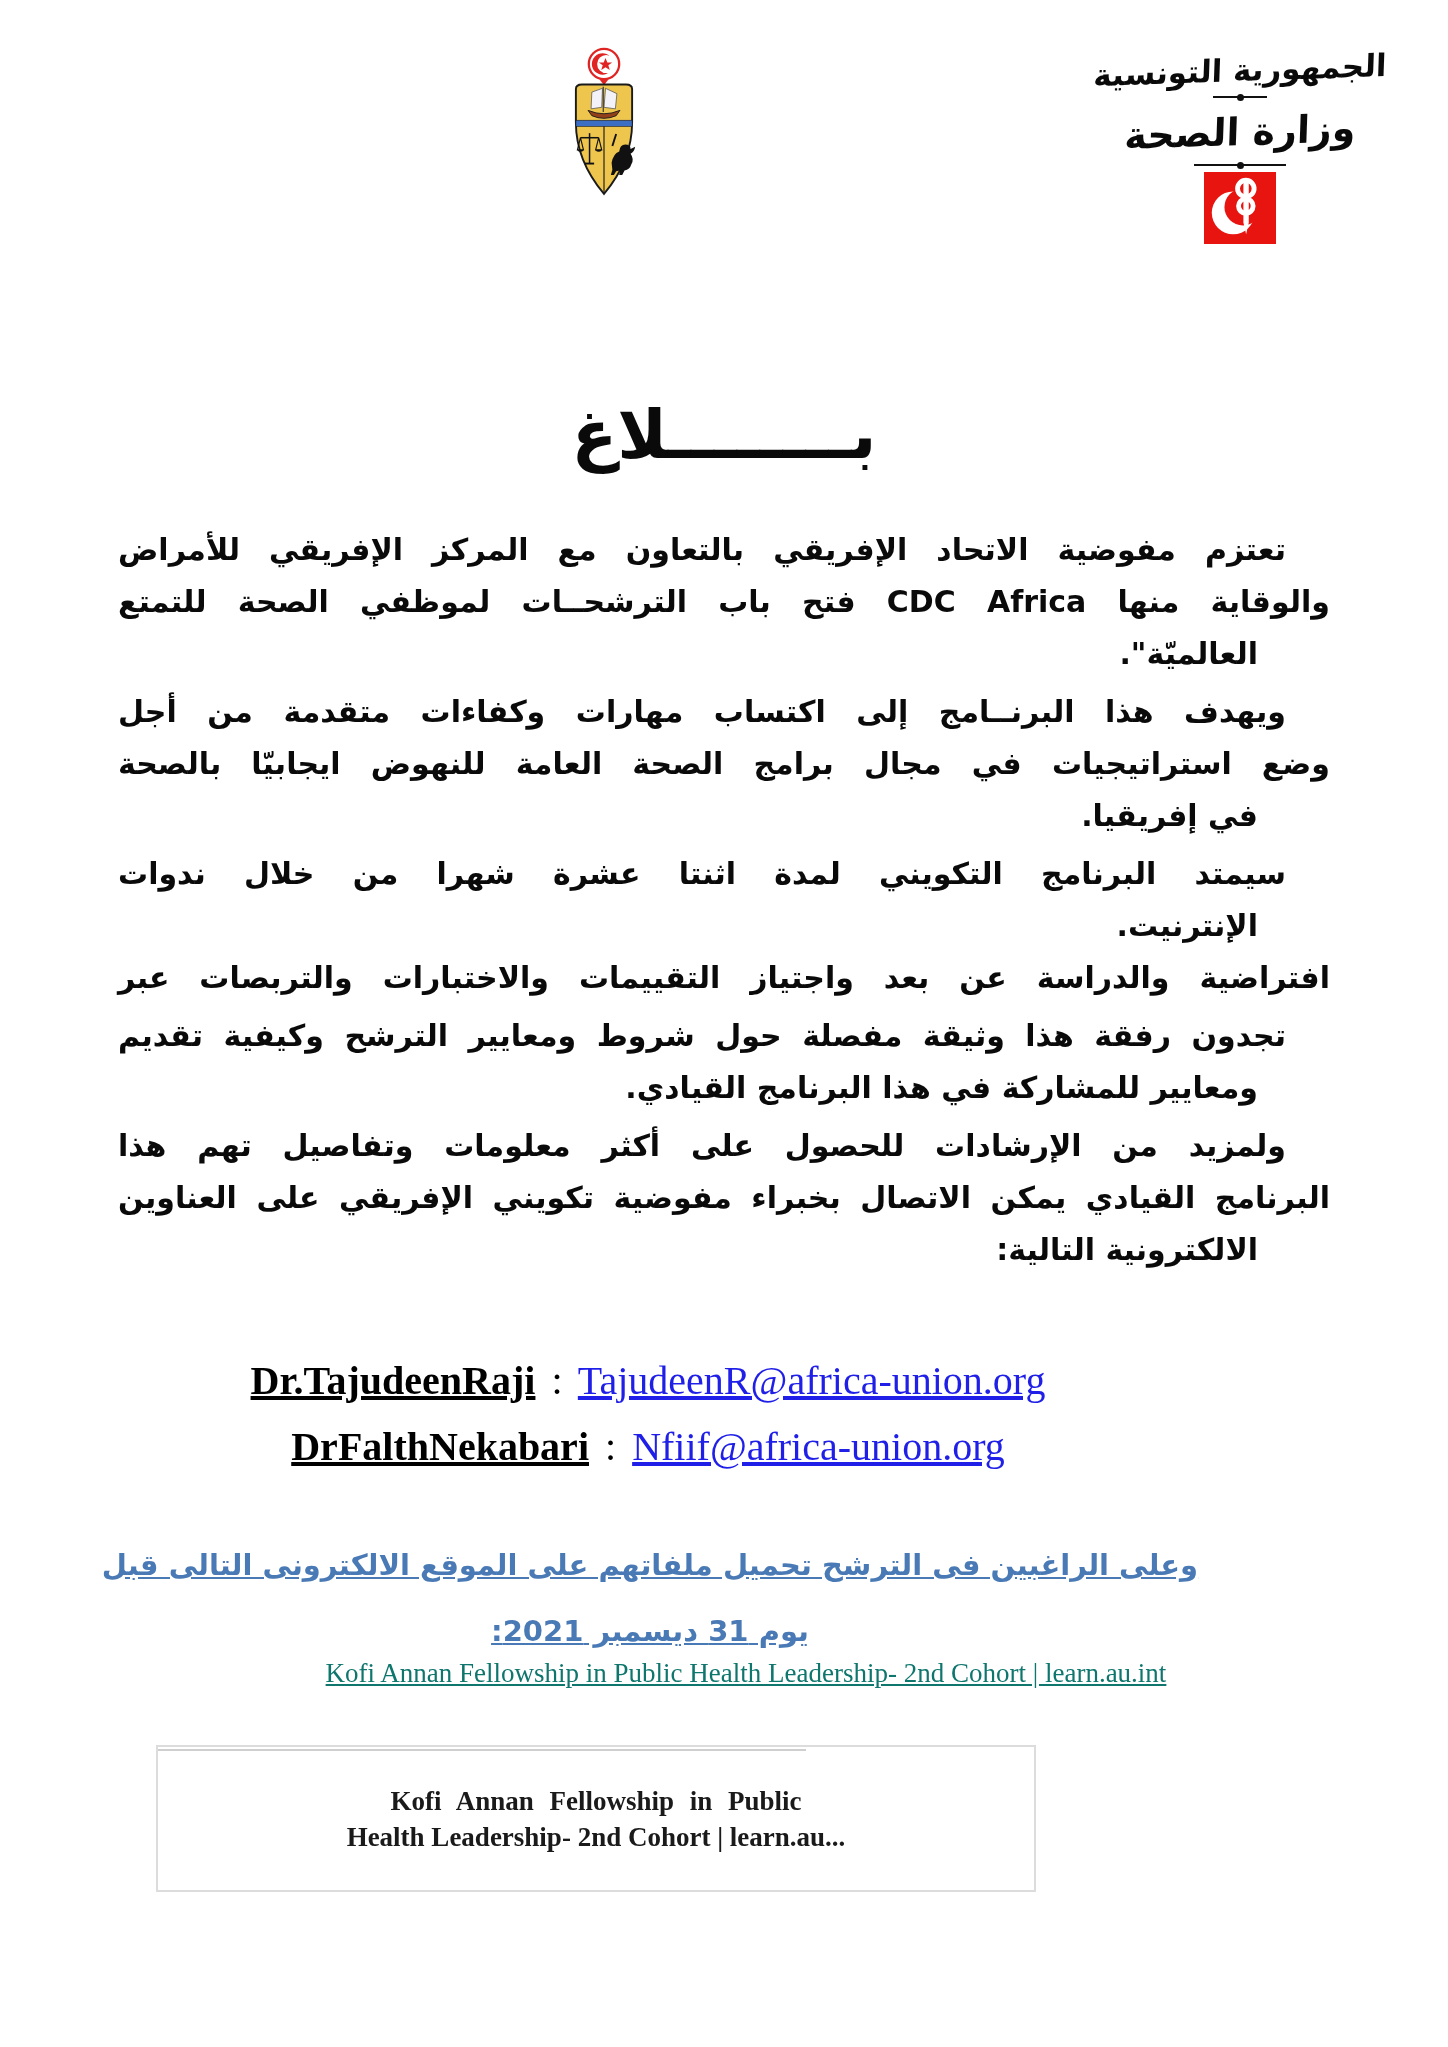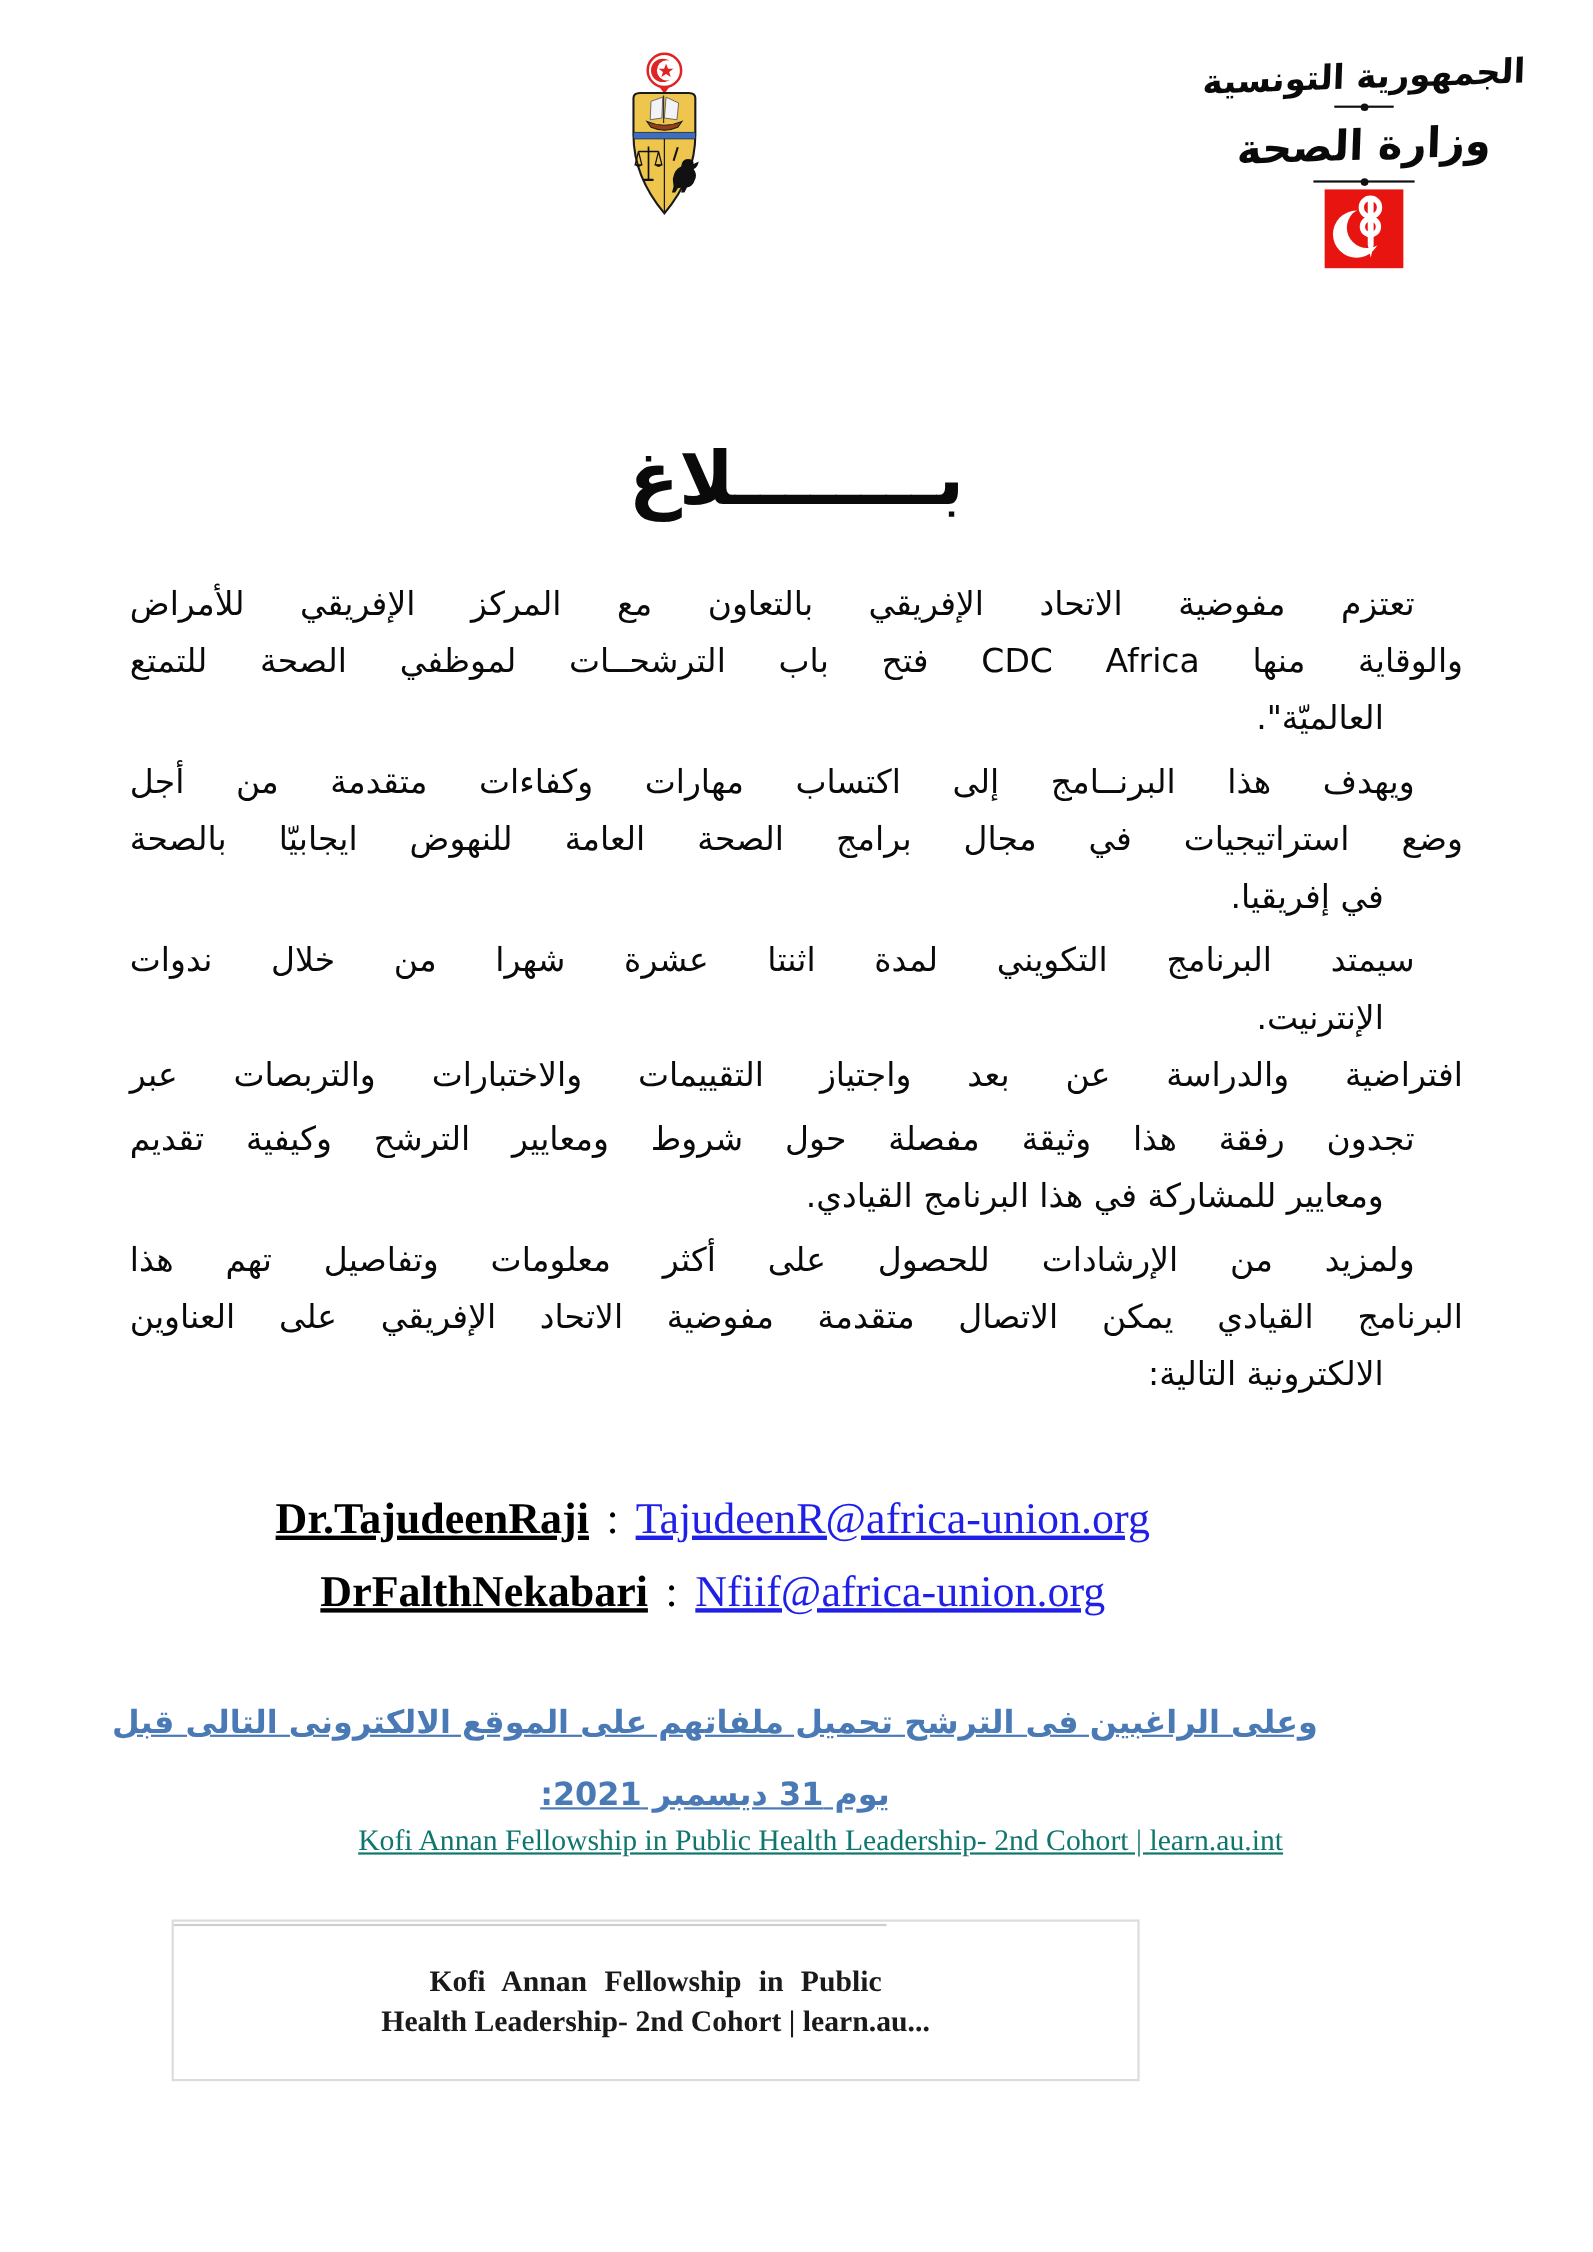"تعتزم مفوضية الاتحاد الإفريقي بالتعاون" .pline { font-weight: normal -> bold }
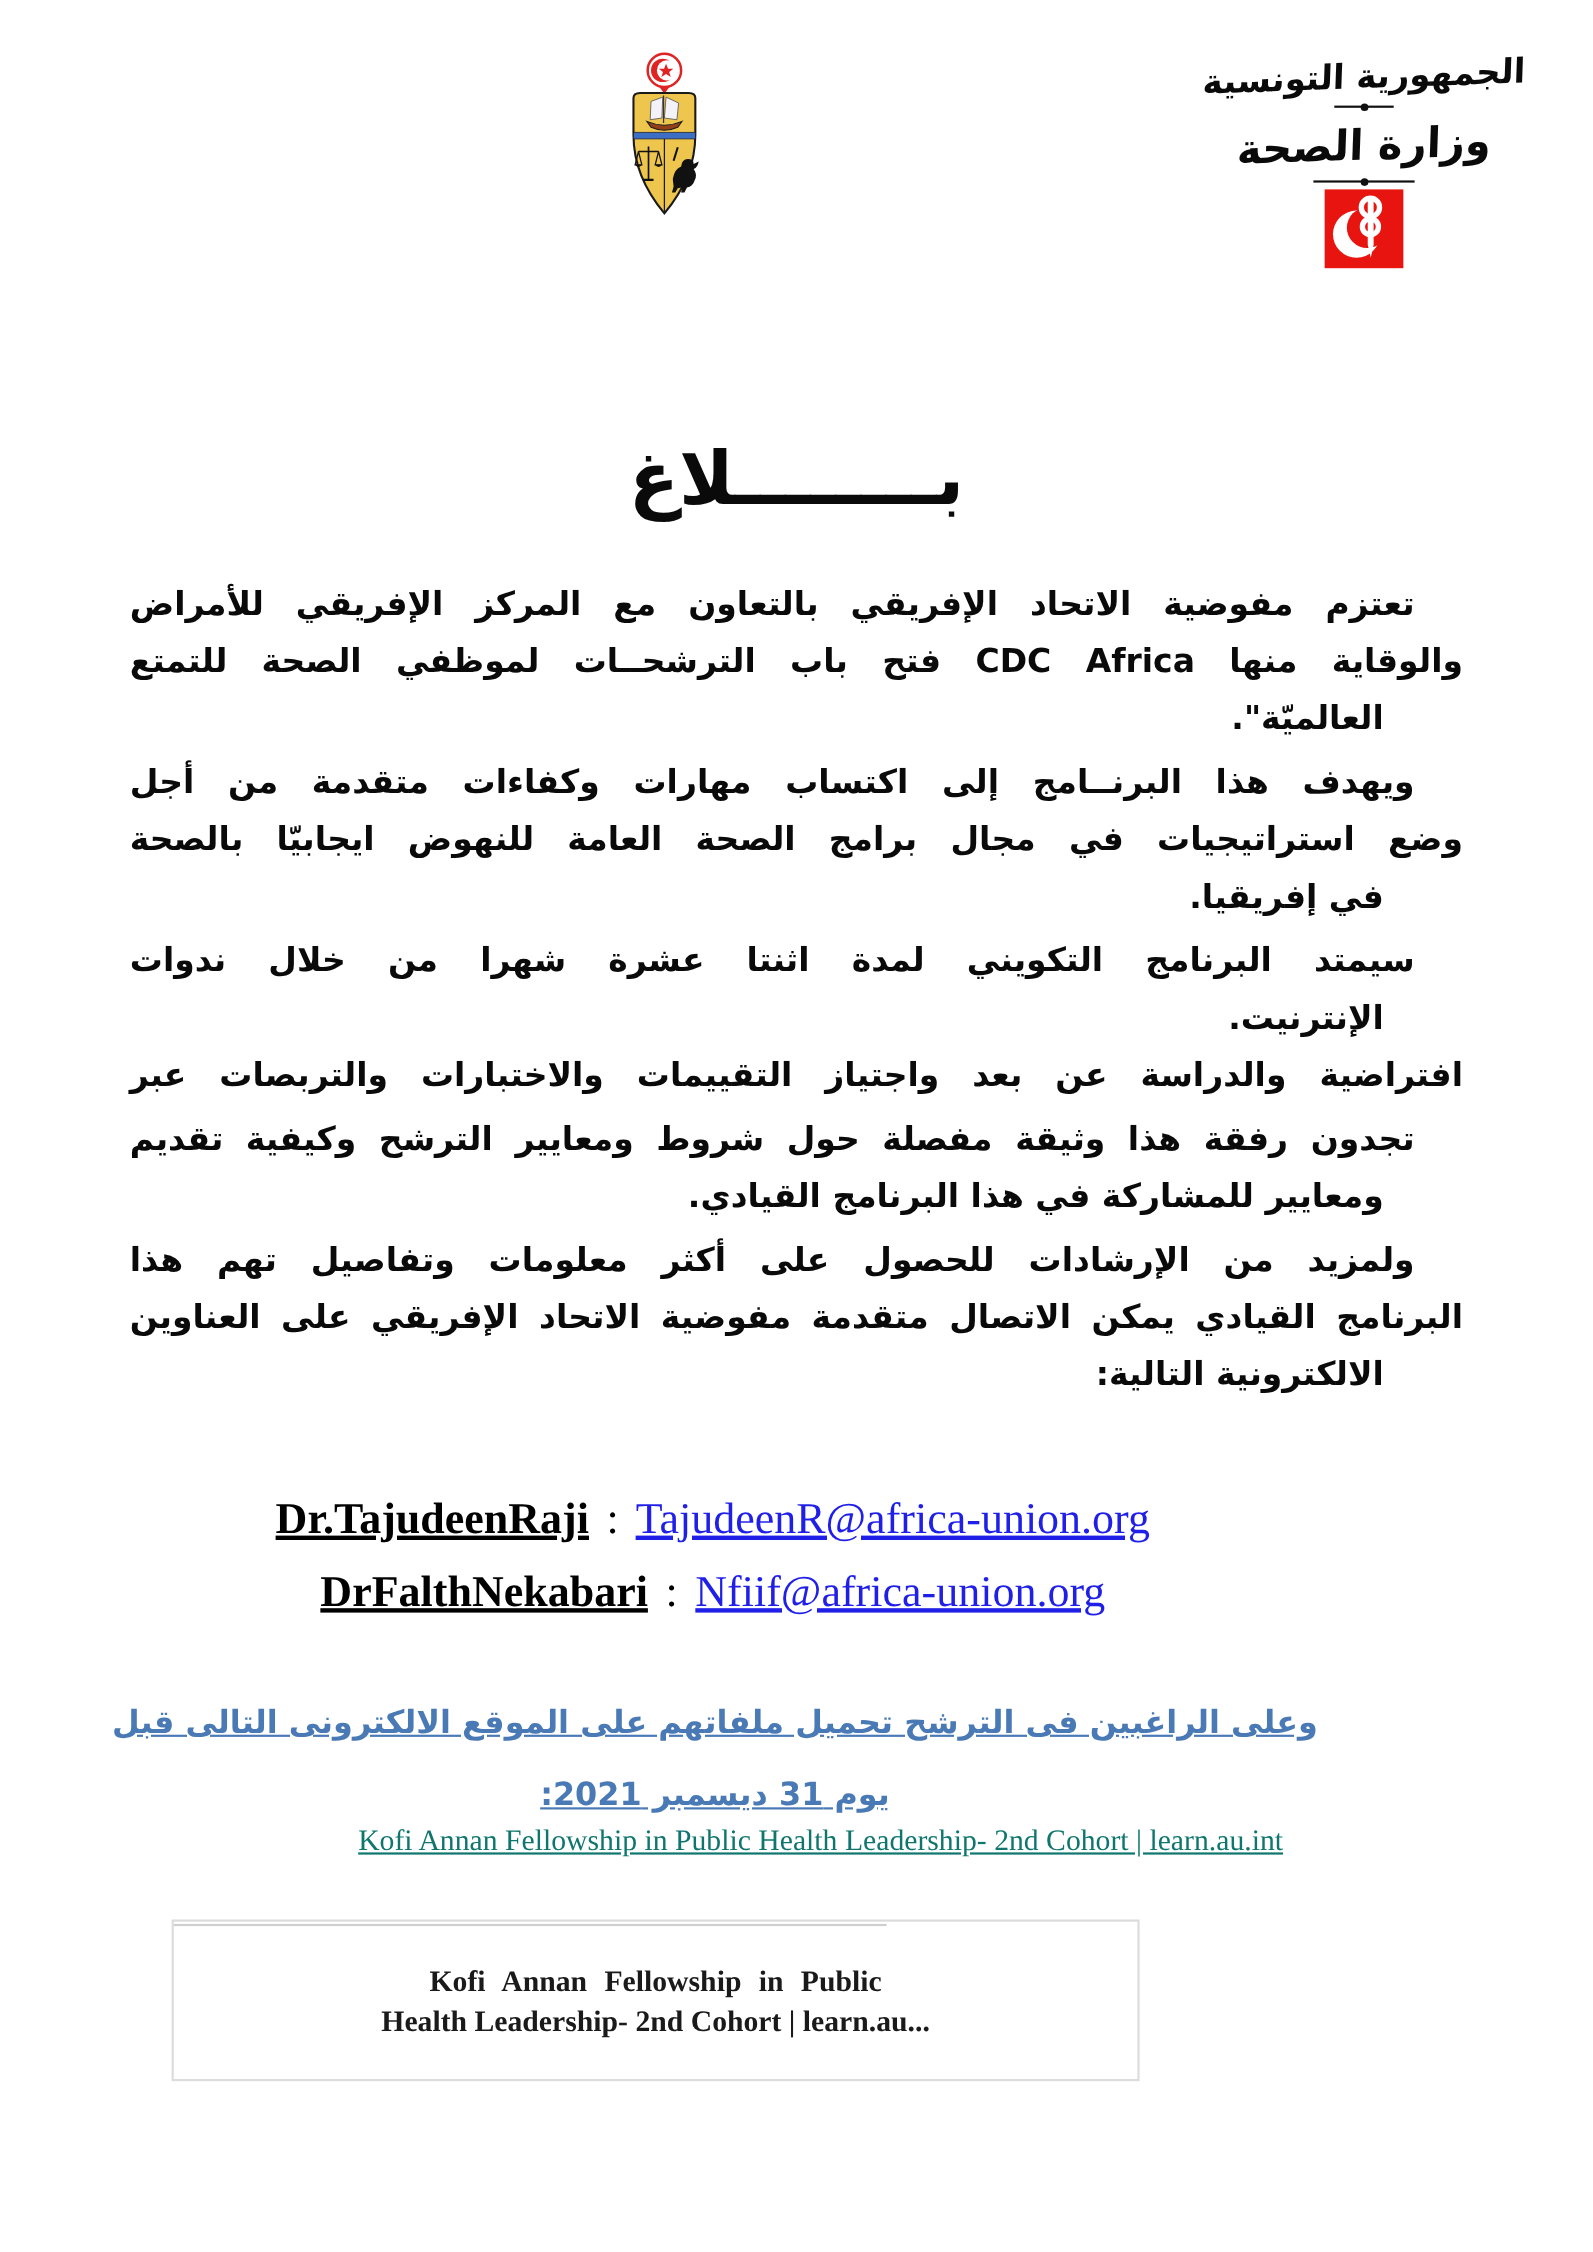"البرنامج القيادي يمكن الاتصال متقدمة" div.pline { text: متقدمة مفوضية الاتحاد -> بخبراء مفوضية تكويني }
